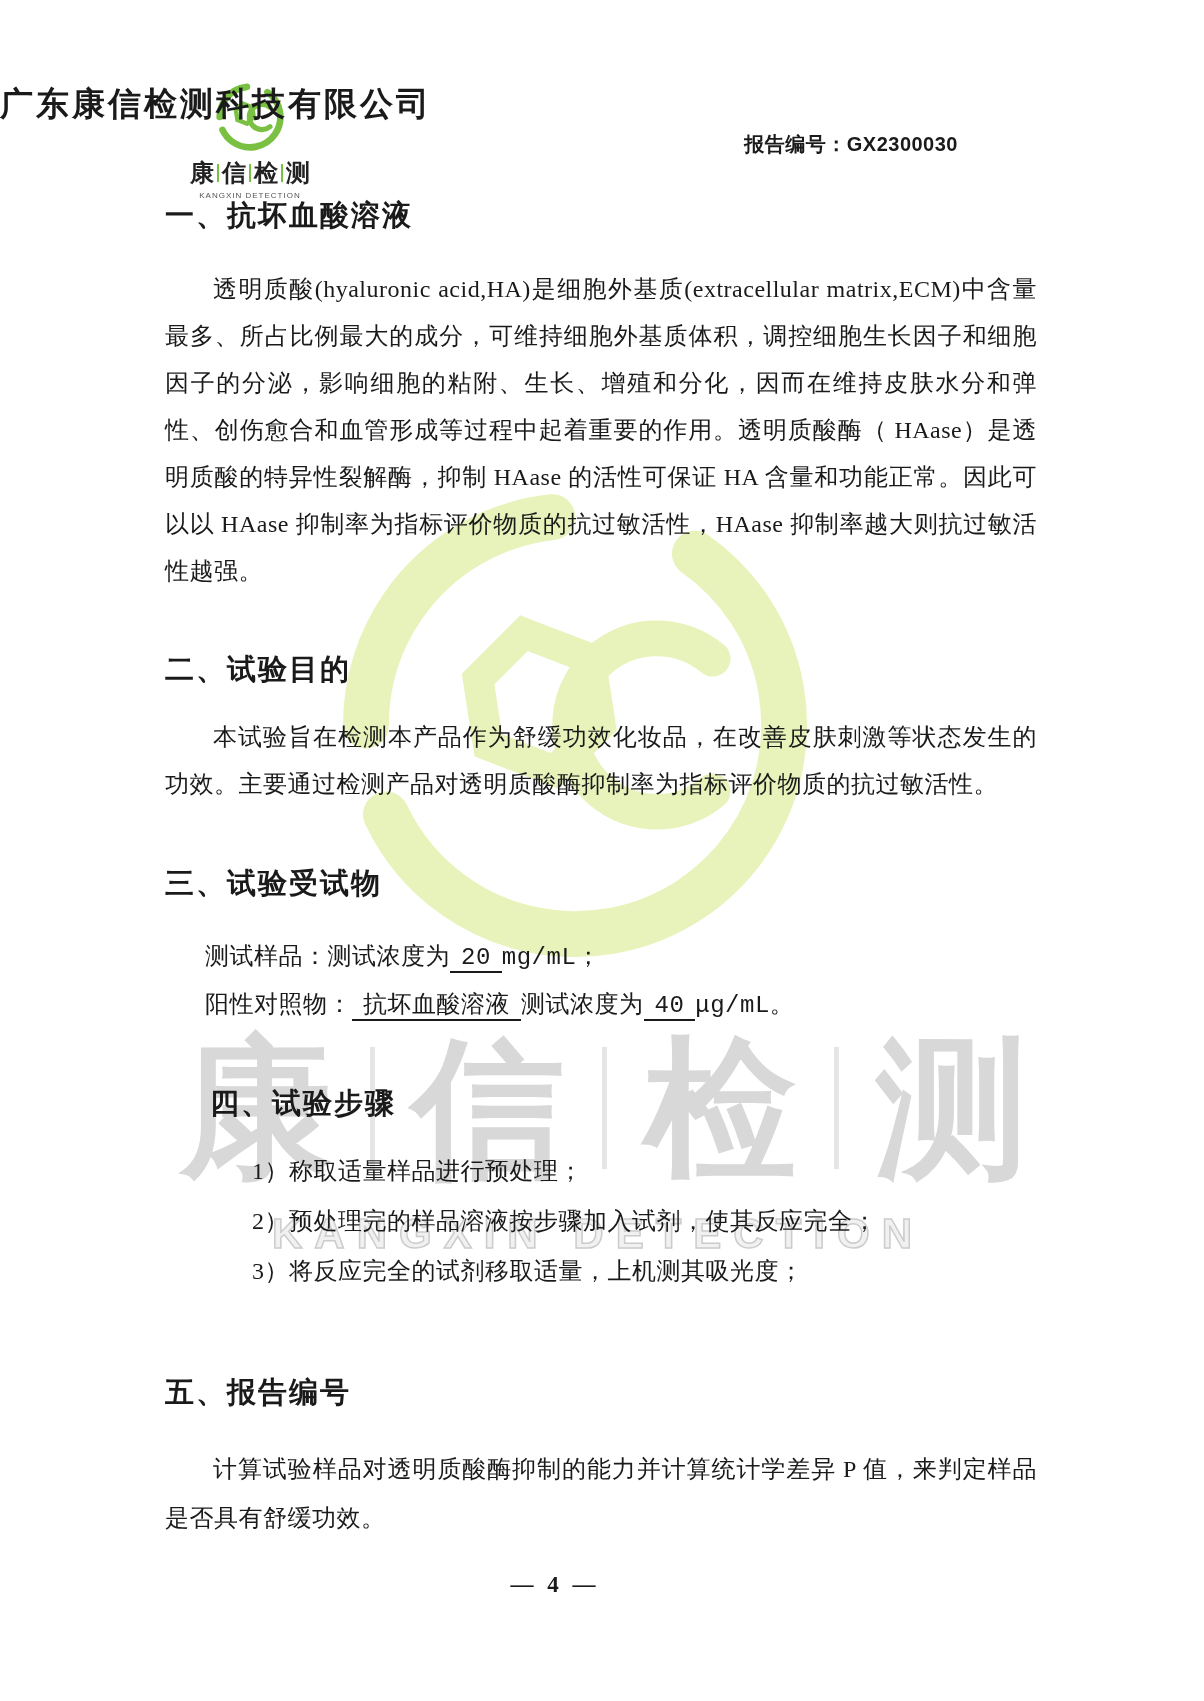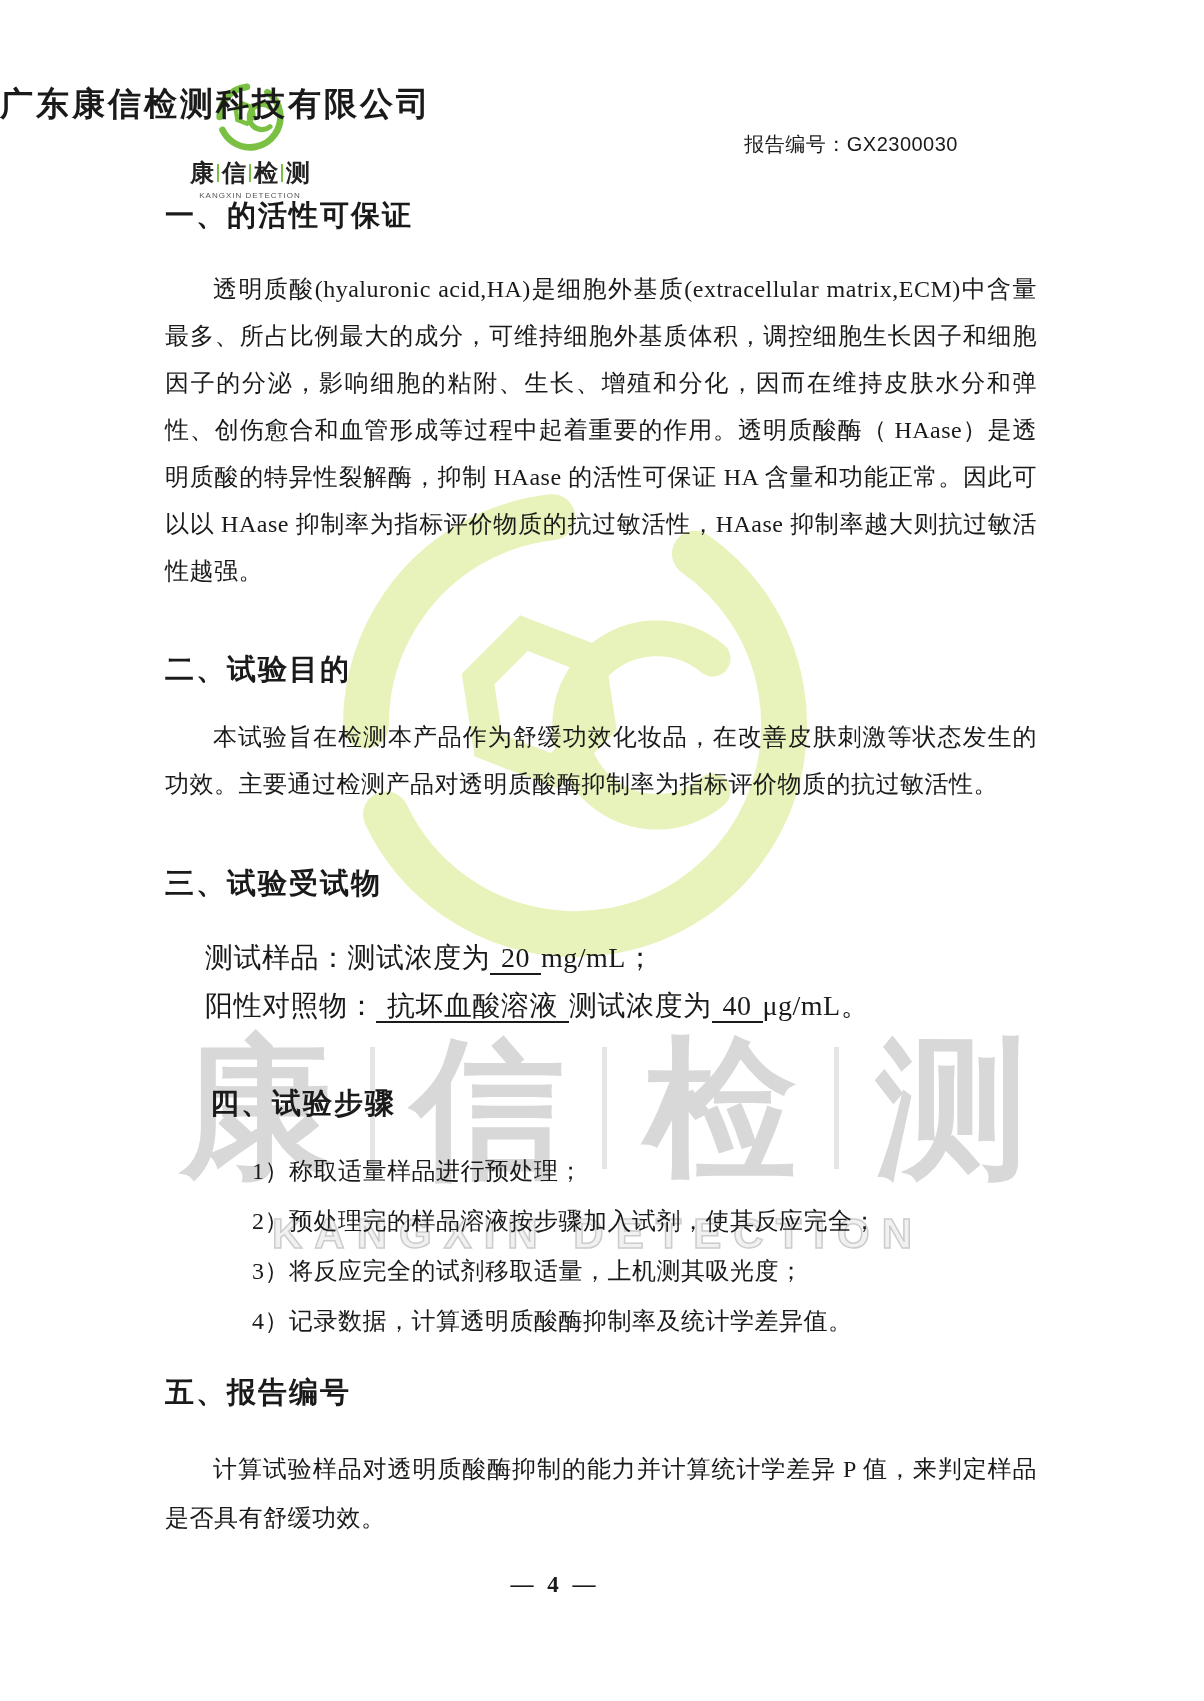"报告编号：GX2300030" .report { font-weight: normal -> bold }
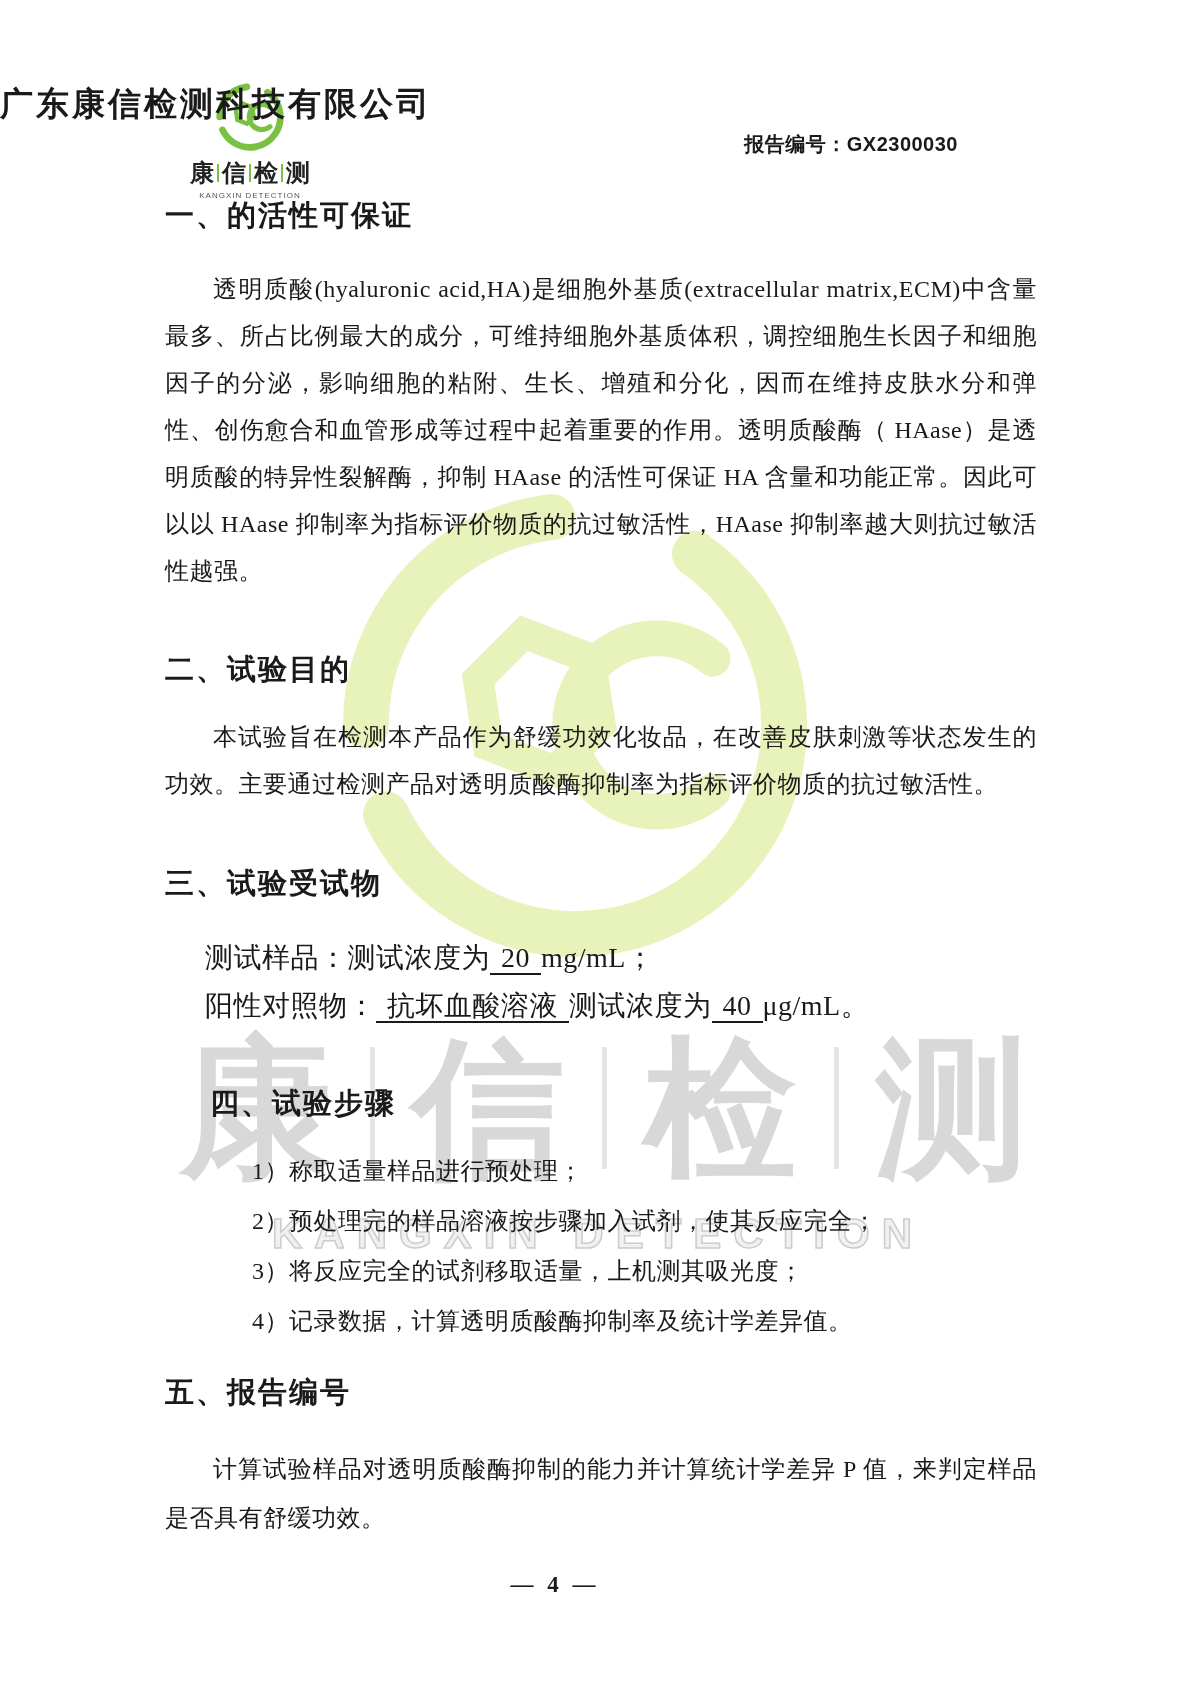"一、的活性可保证" div.heading { text: 的活性可保证 -> 抗坏血酸溶液 }
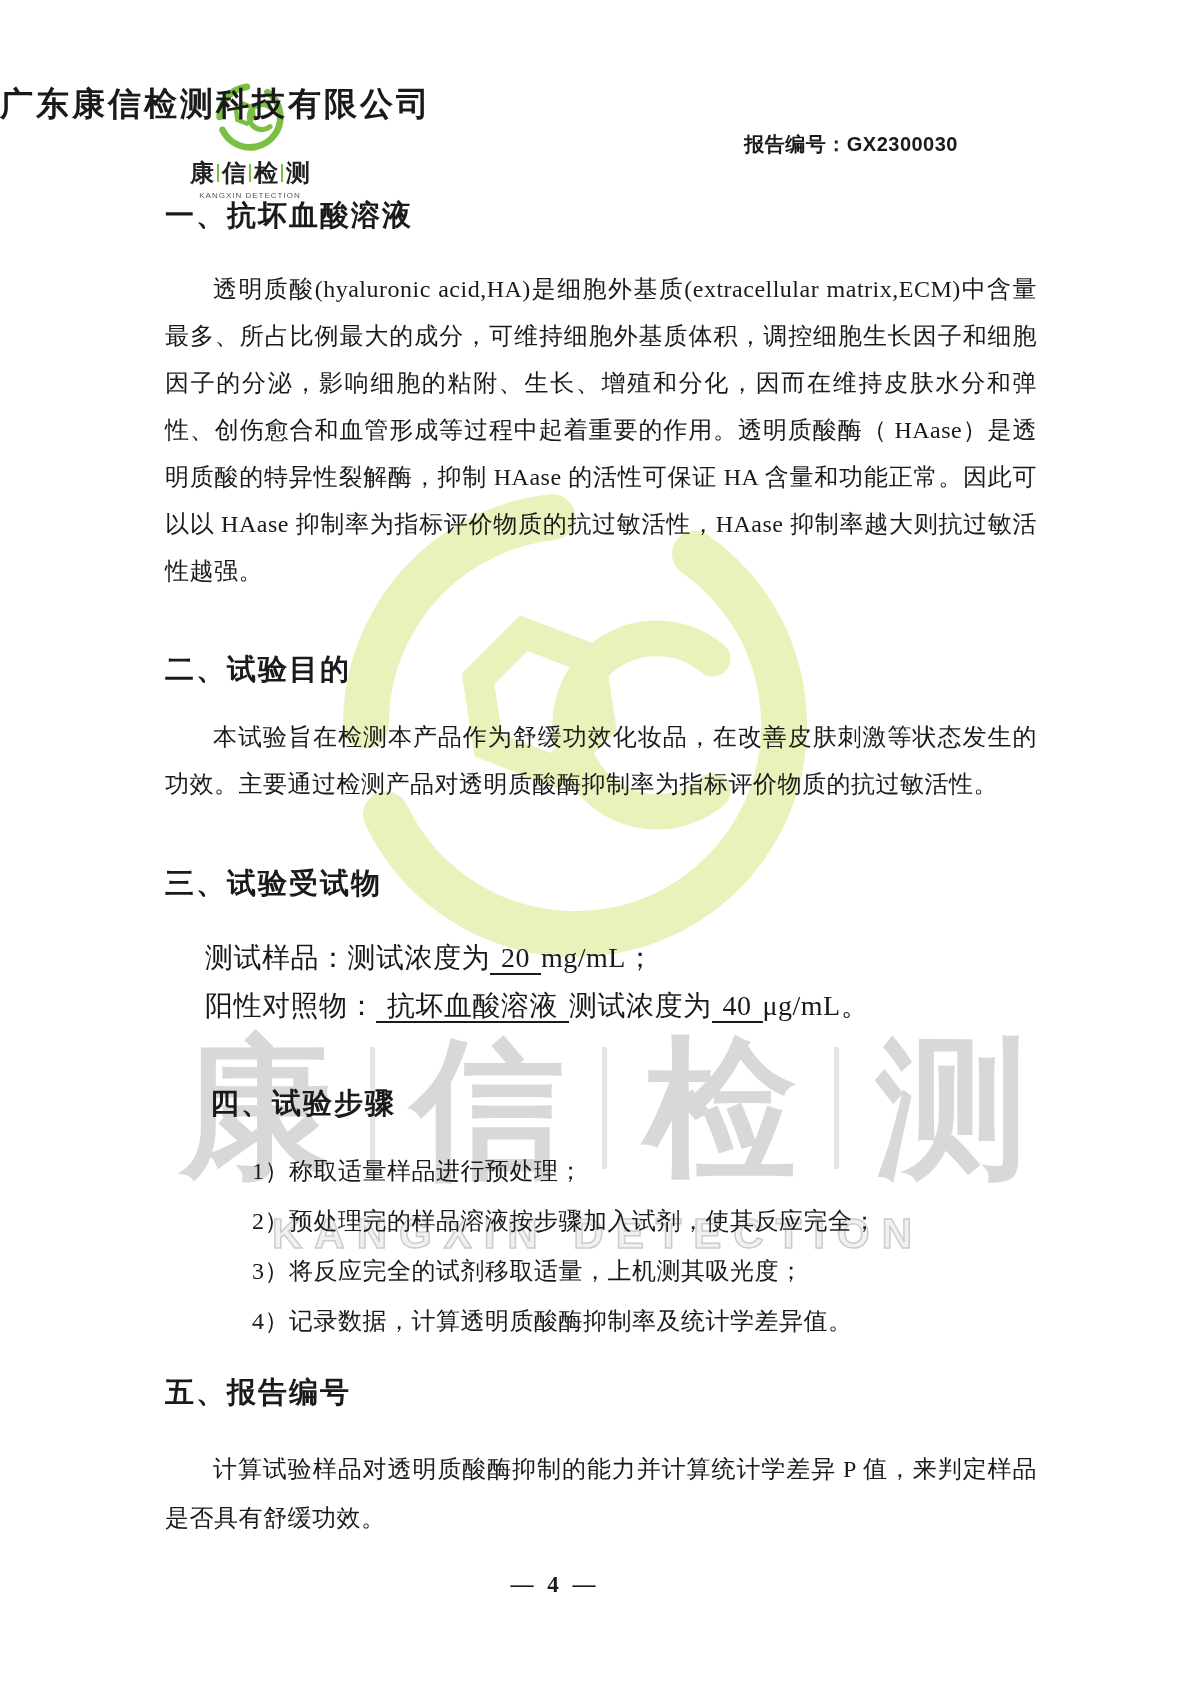"测试样品：测试浓度为 20 mg/mL；" .spec-line { font-family: none -> Liberation Mono, monospace; font-size: 28px -> 24px }
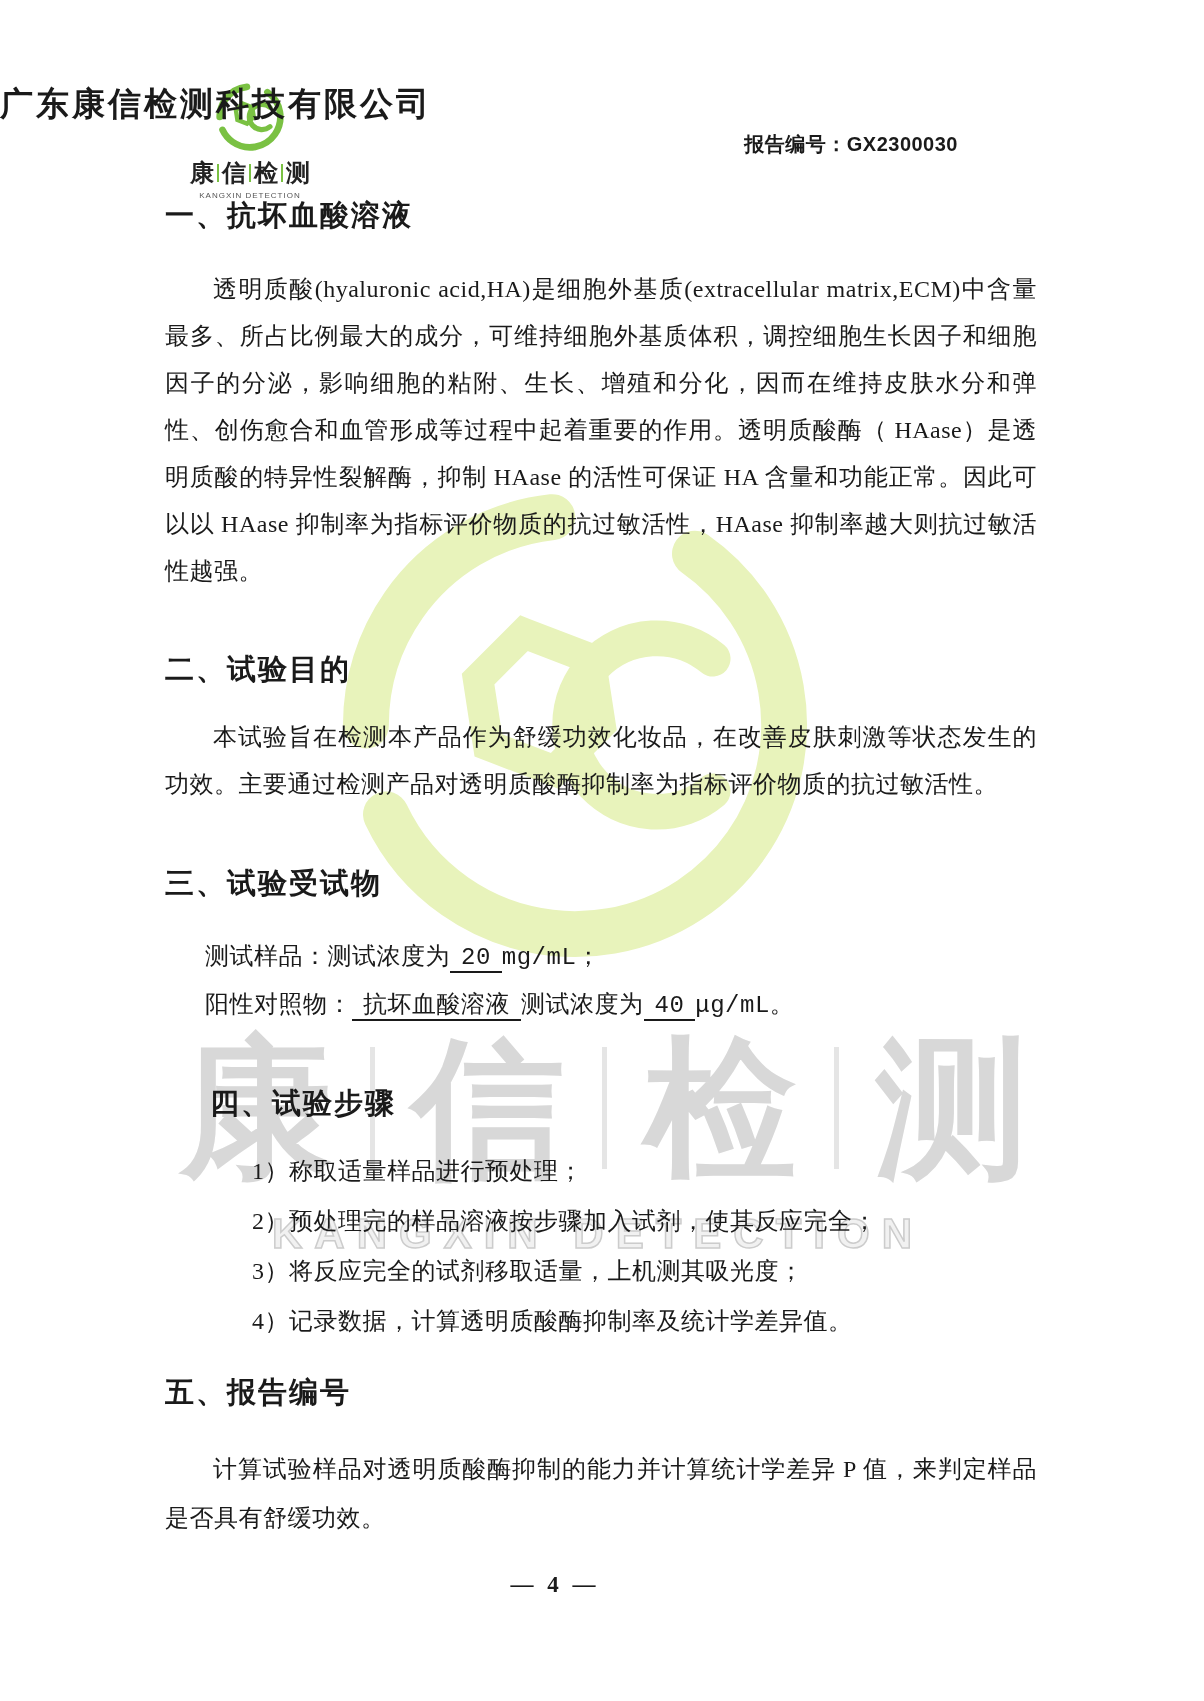"4）记录数据，计算透明质酸酶抑制率及统计学差异值。" div.step { html: <div>4）记录数据，计算透明质酸酶抑制率及统计学差异值。</div> -> none }
